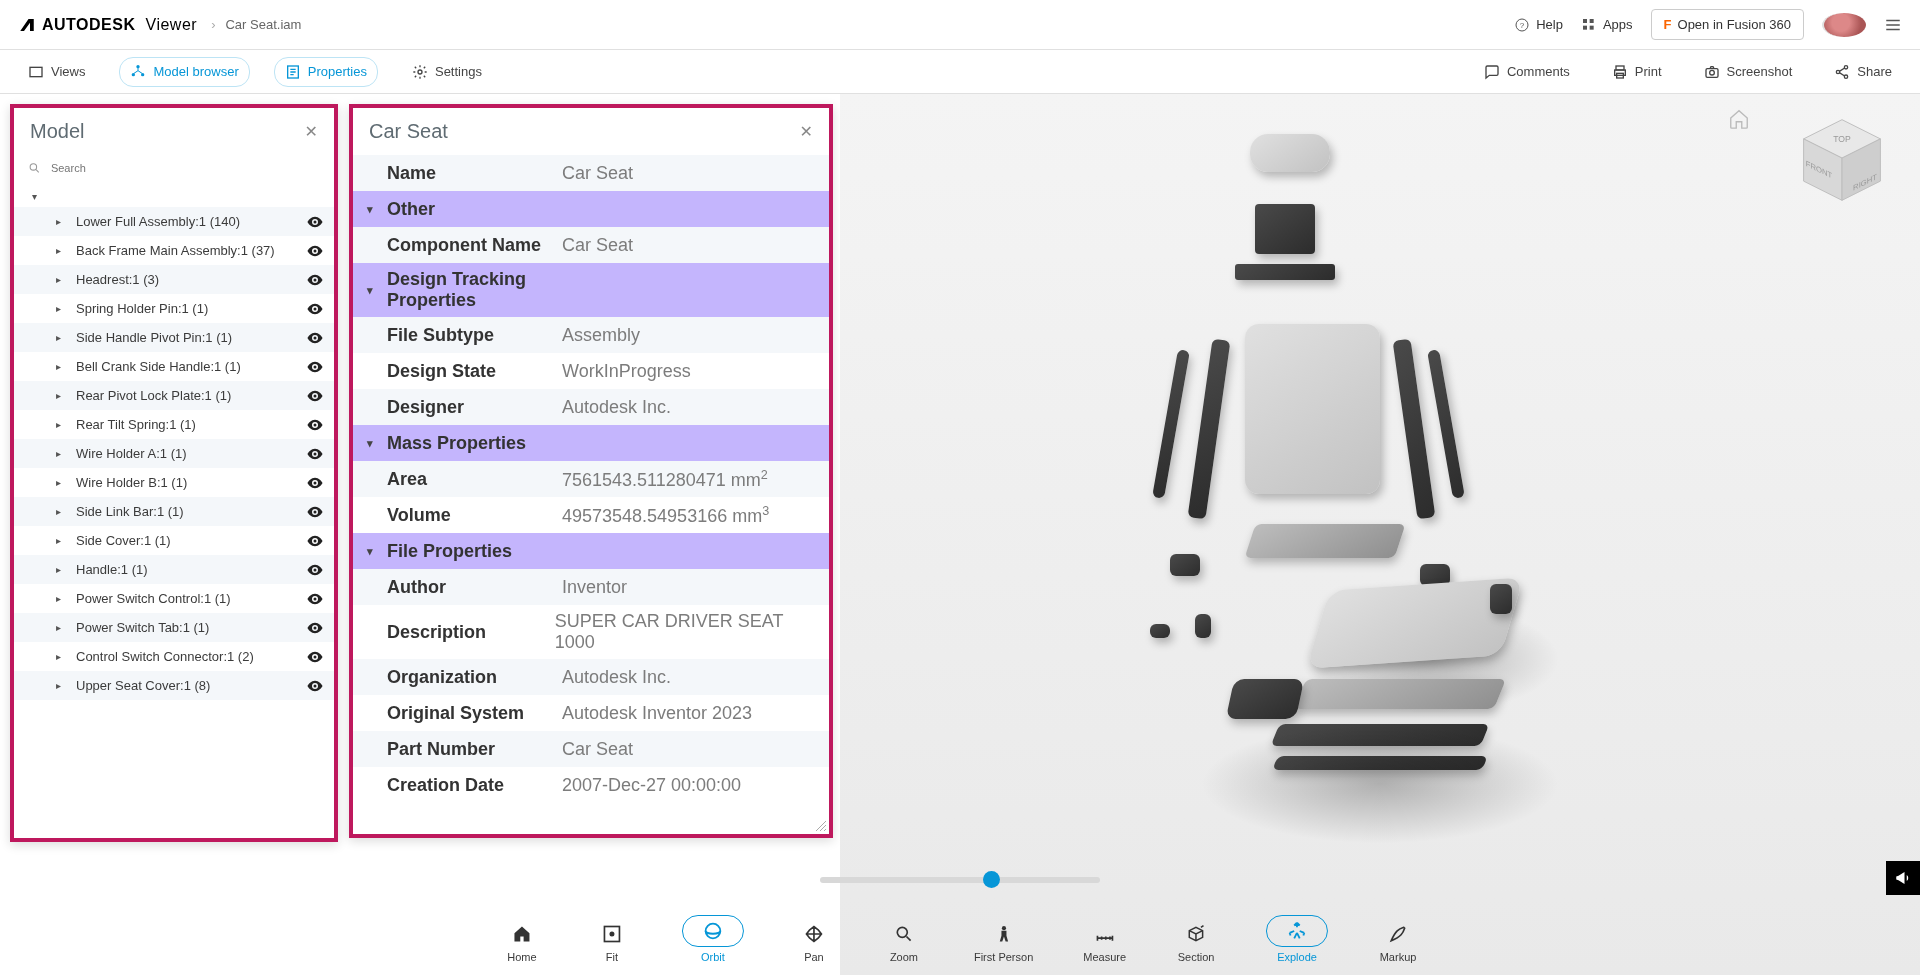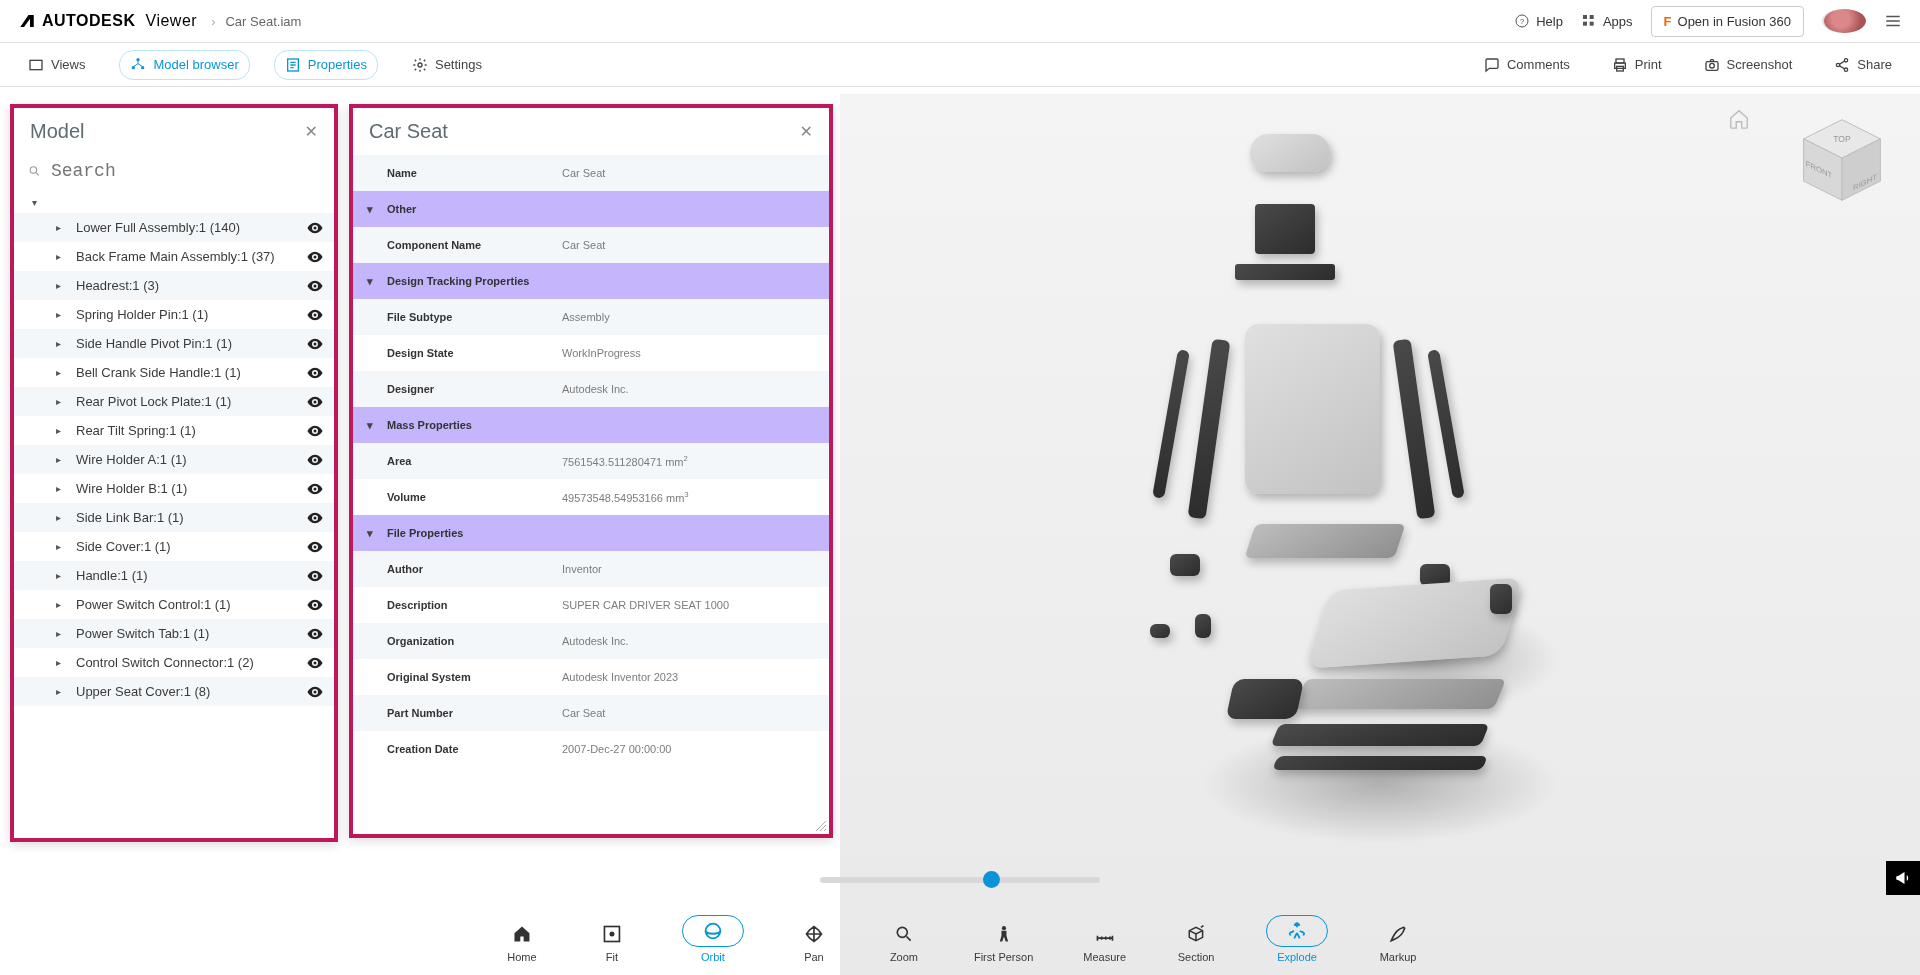"AUTODESK" .topbar { height: 43px -> 50px }
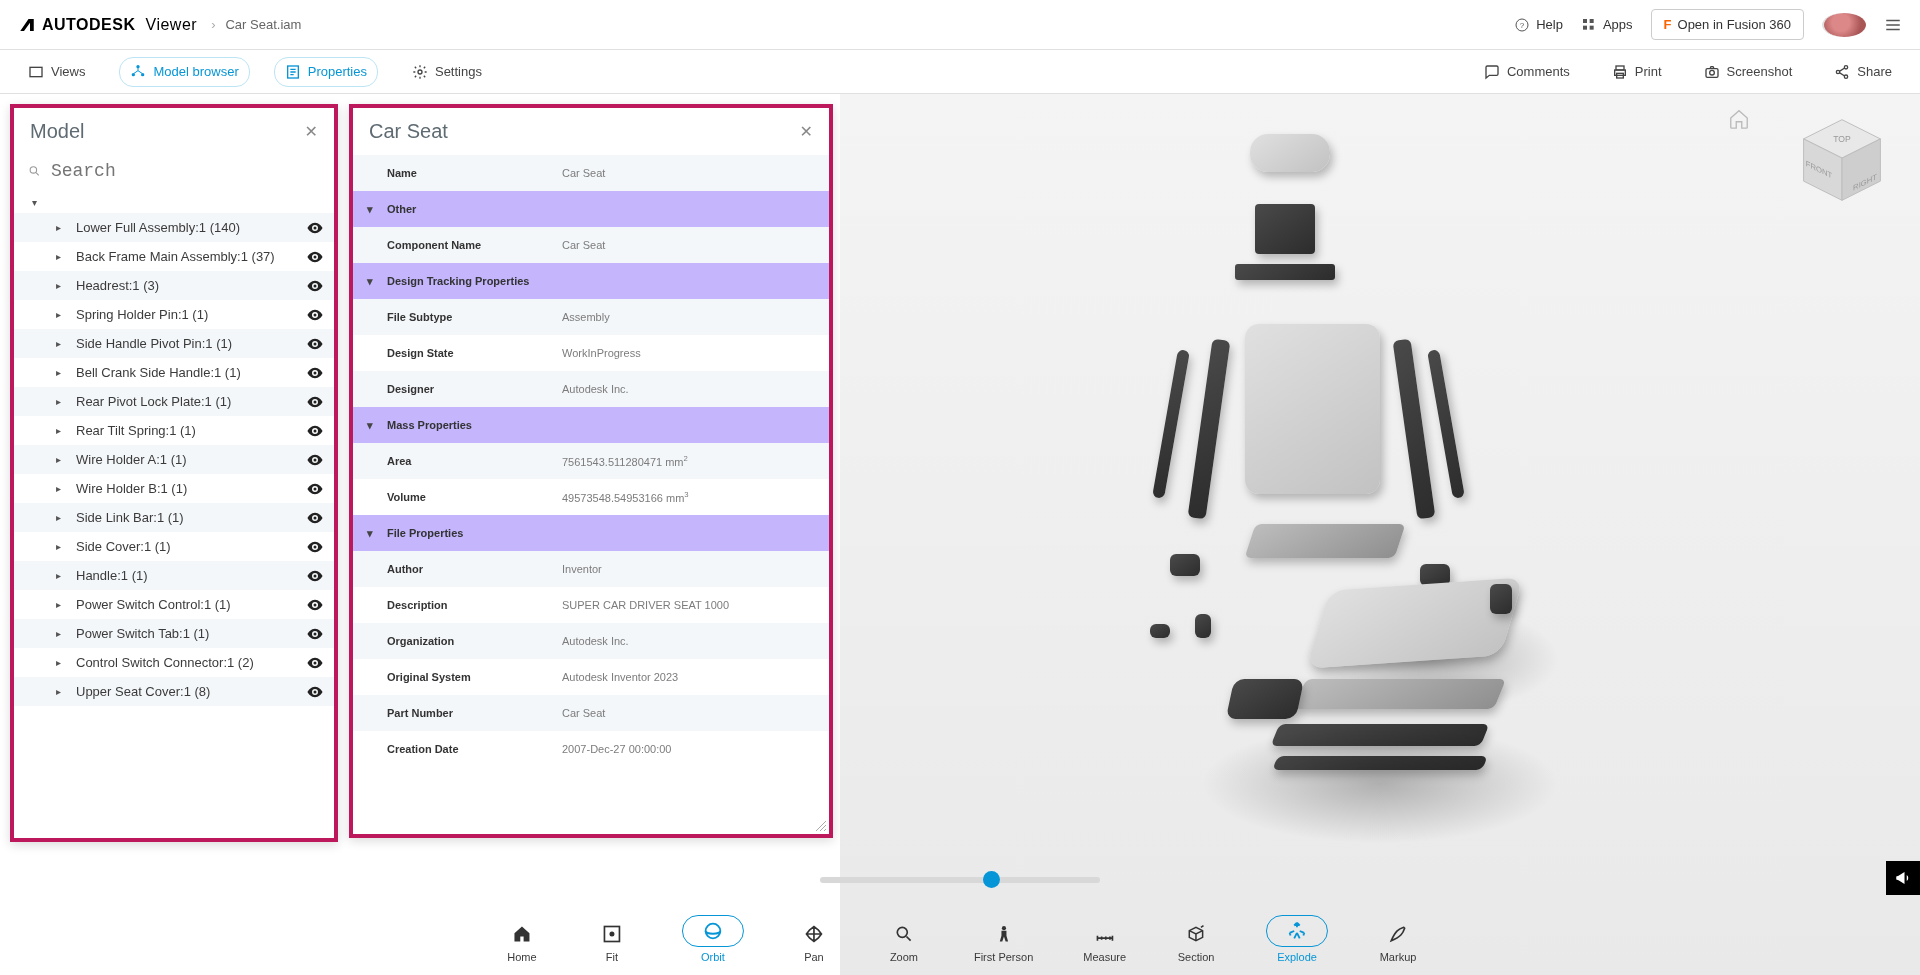"Search" .search-row input { font-family: Liberation Mono, monospace -> none; font-size: 18px -> 11px }
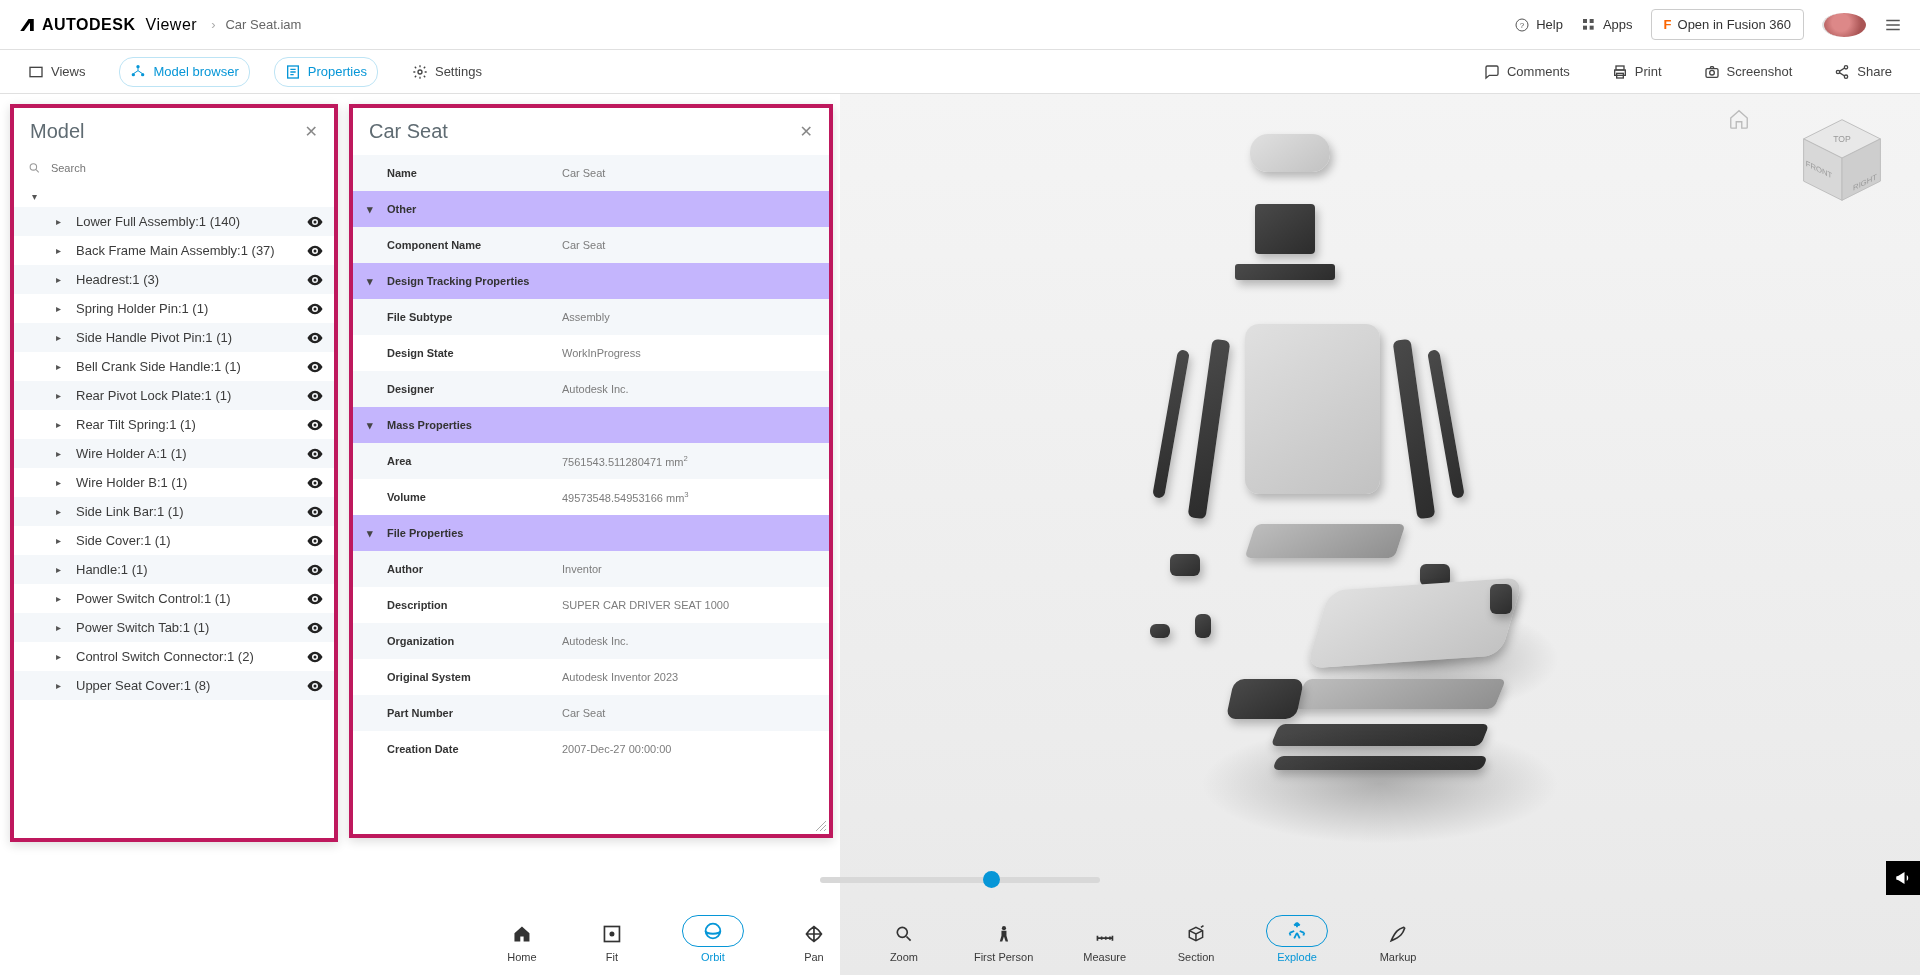"Name" .props-body { font-size: 11px -> 18px }
